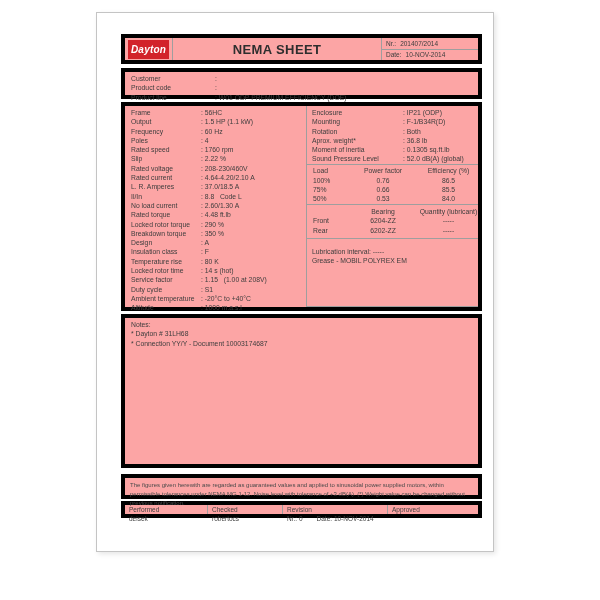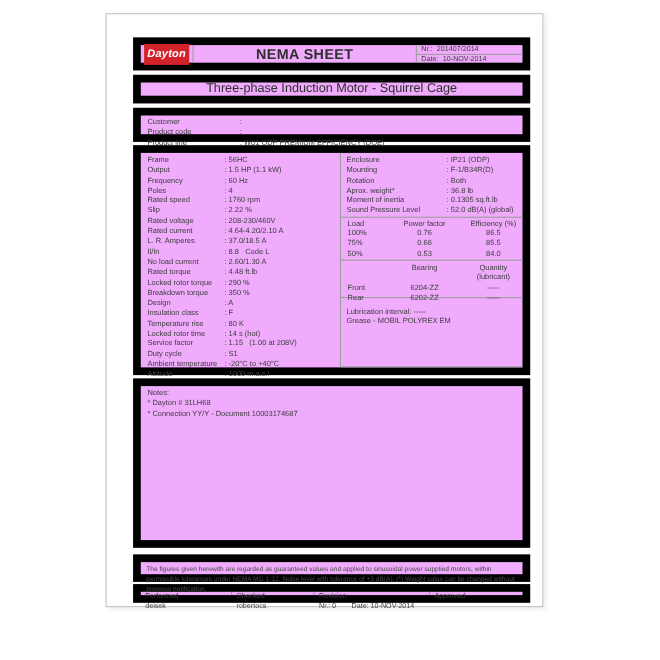"Dayton" .box { background: #f0abfc -> #fca5a5; border: 7px solid #000000 -> 4px solid #000000 }
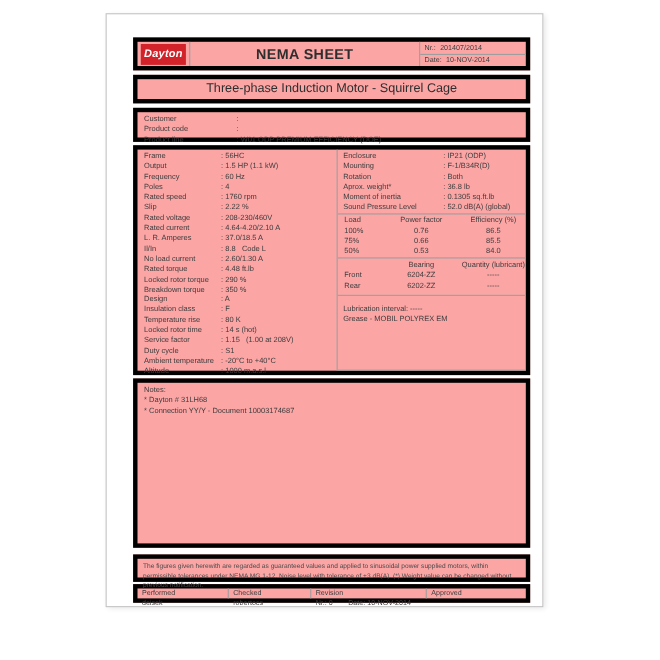"Three-phase Induction Motor - Squirrel" div.box { html: <div>Three-phase Induction Motor - Squirrel Cage</div> -> none }
